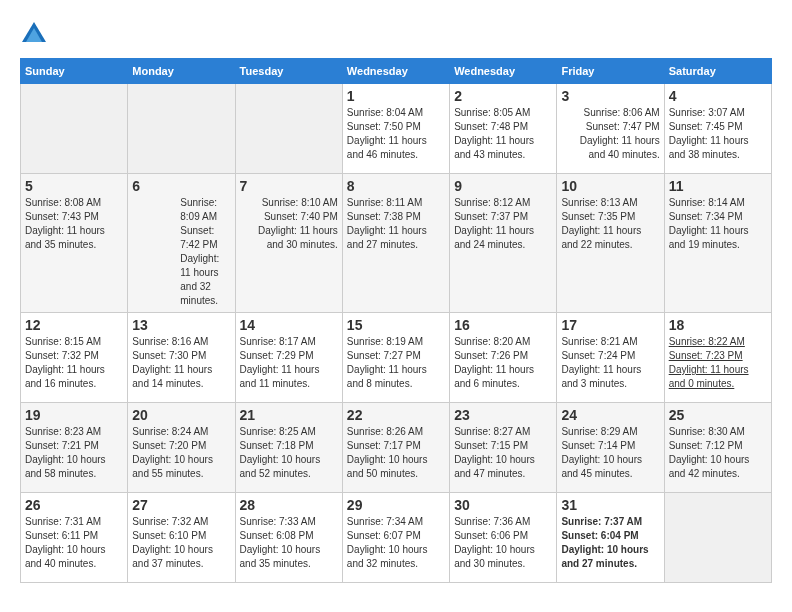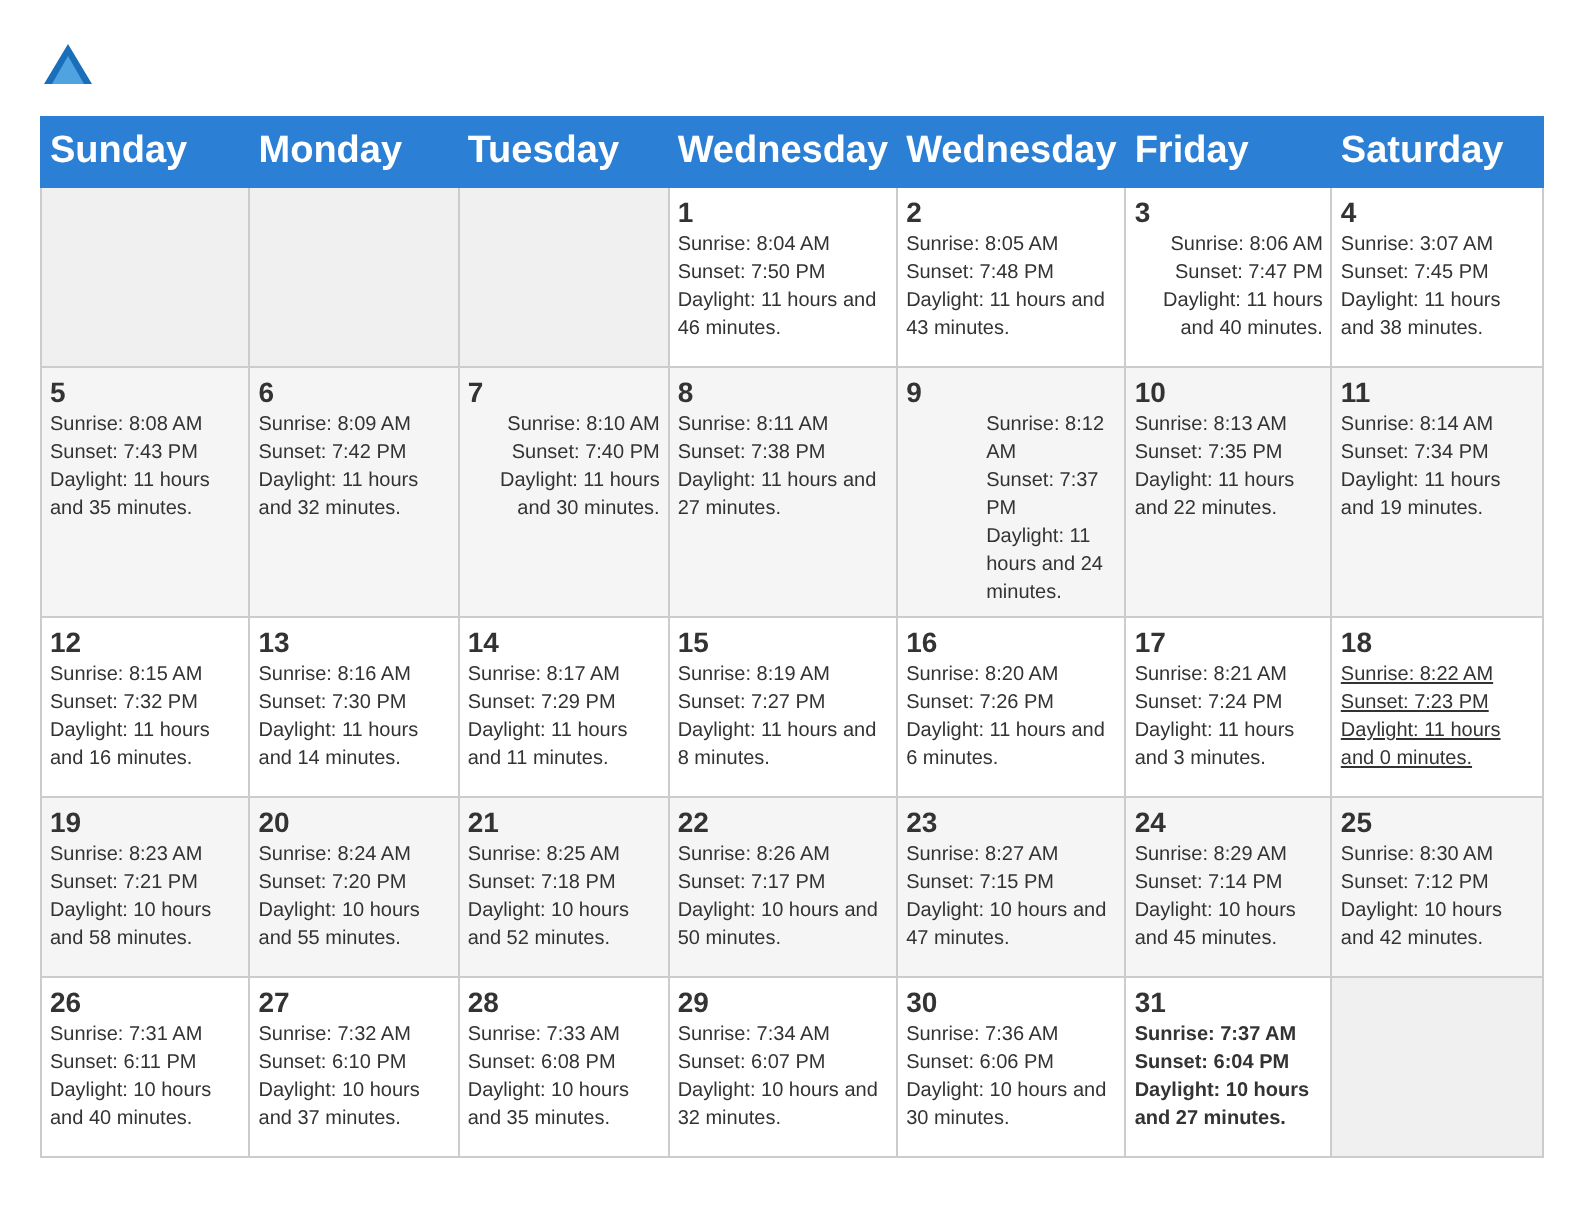"Sunday" thead tr th { font-size: 19px -> 11px }
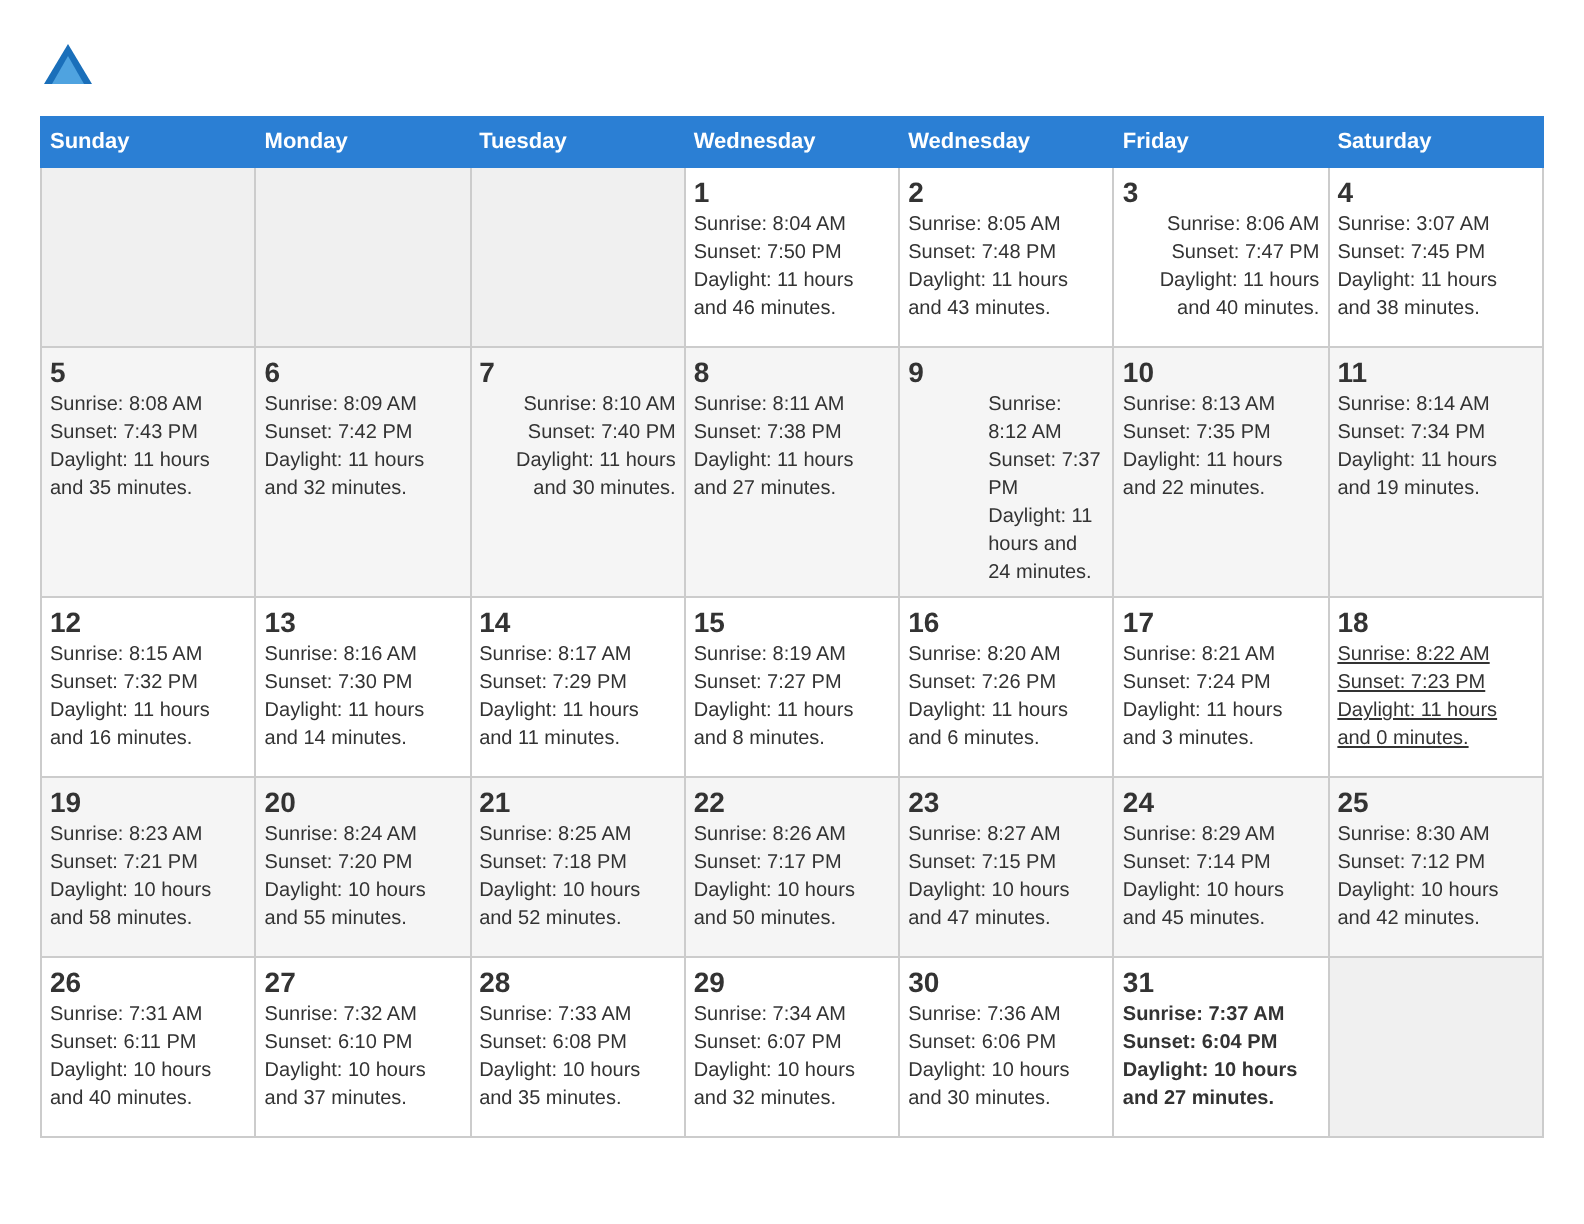"Sunrise: 8:09 AM" div.day-info { margin-left: none -> 48px }
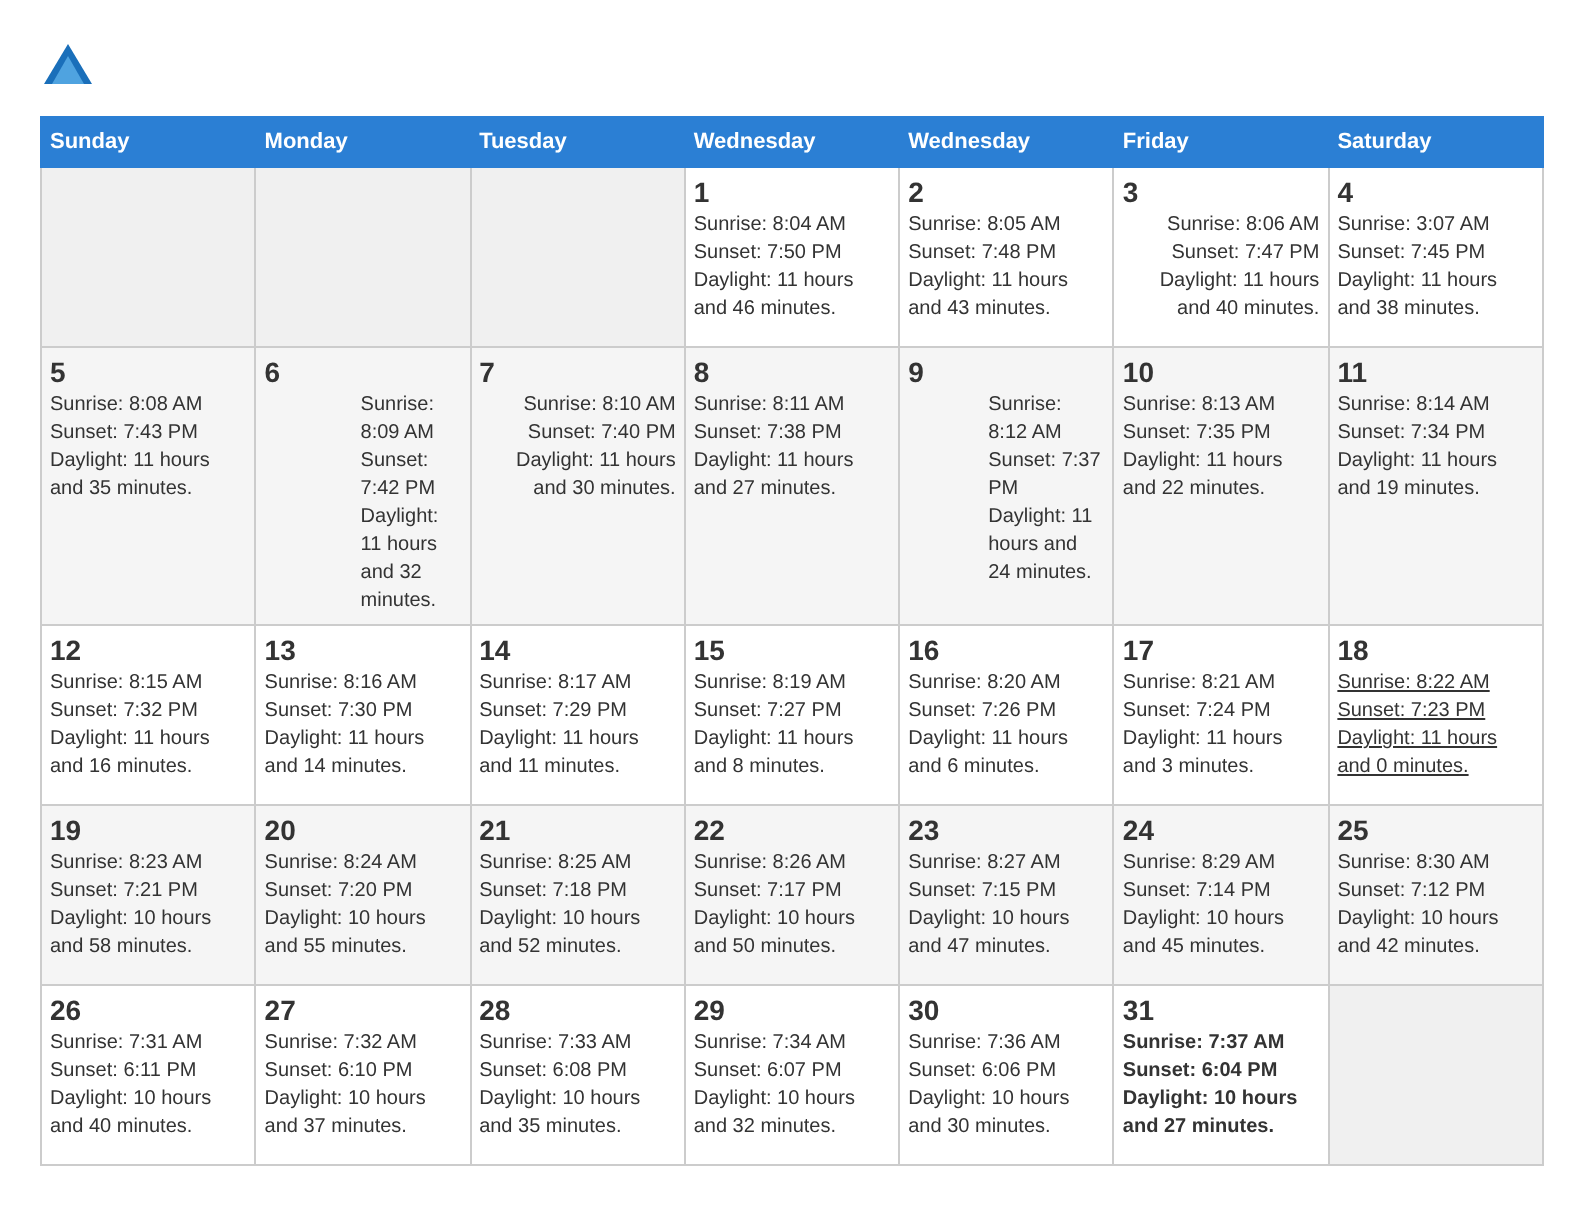"Sunrise: 8:12 AM" div.day-info { margin-left: 40px -> none }
